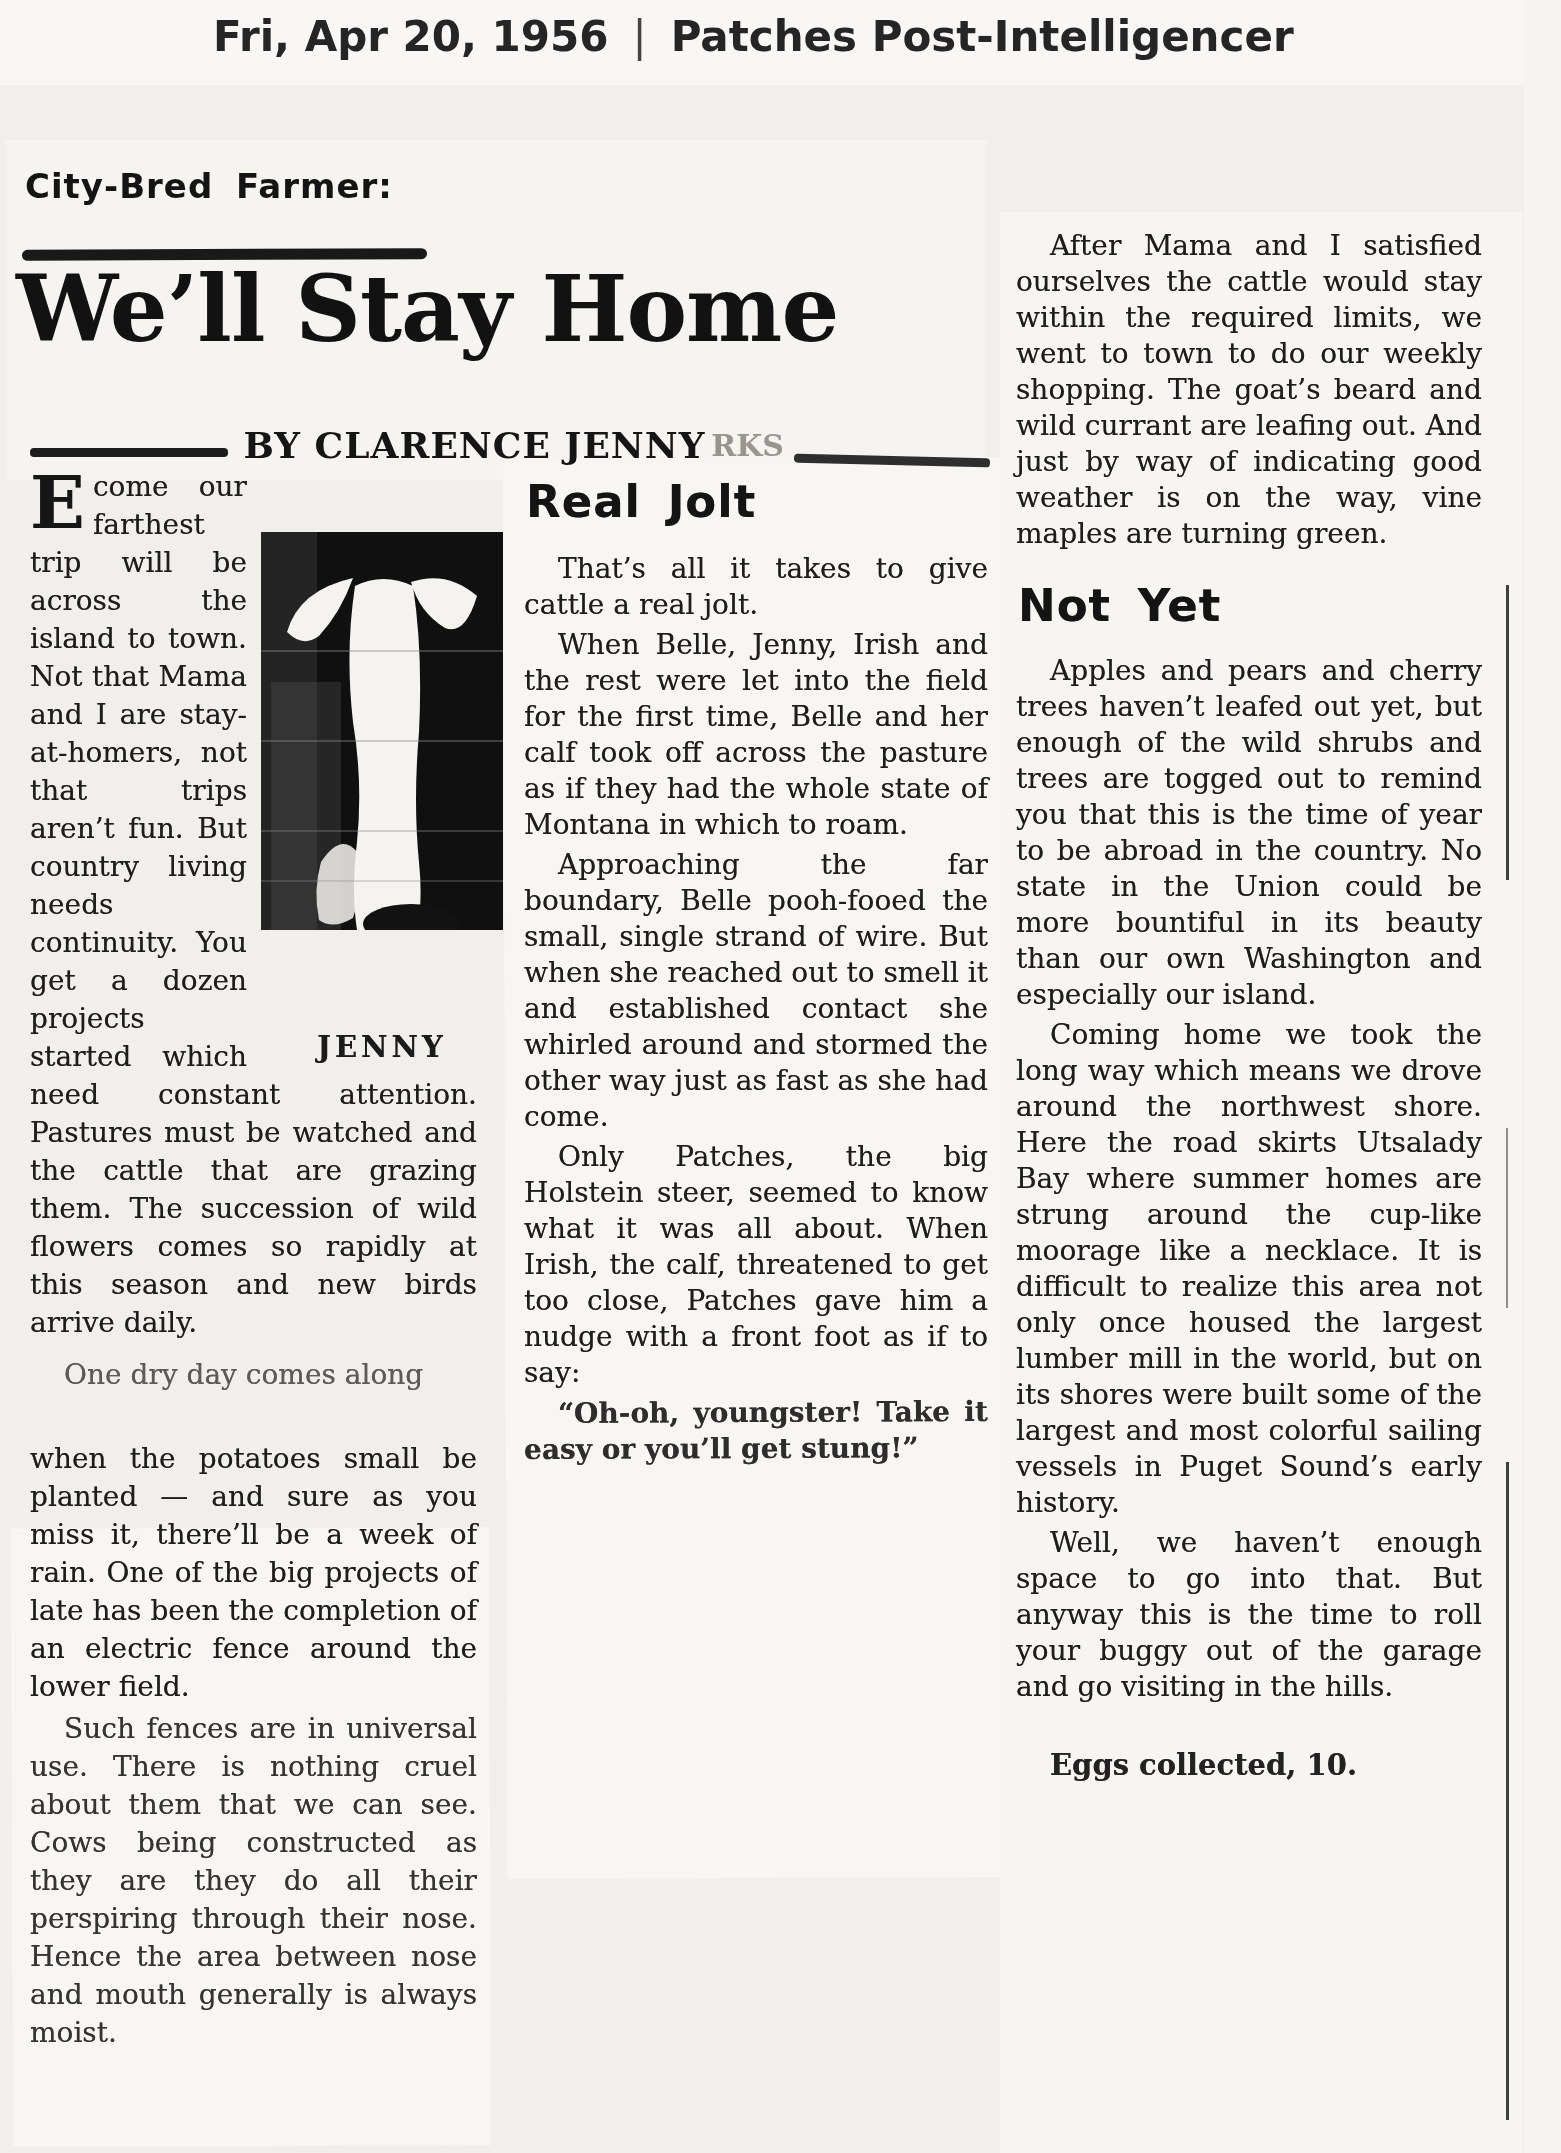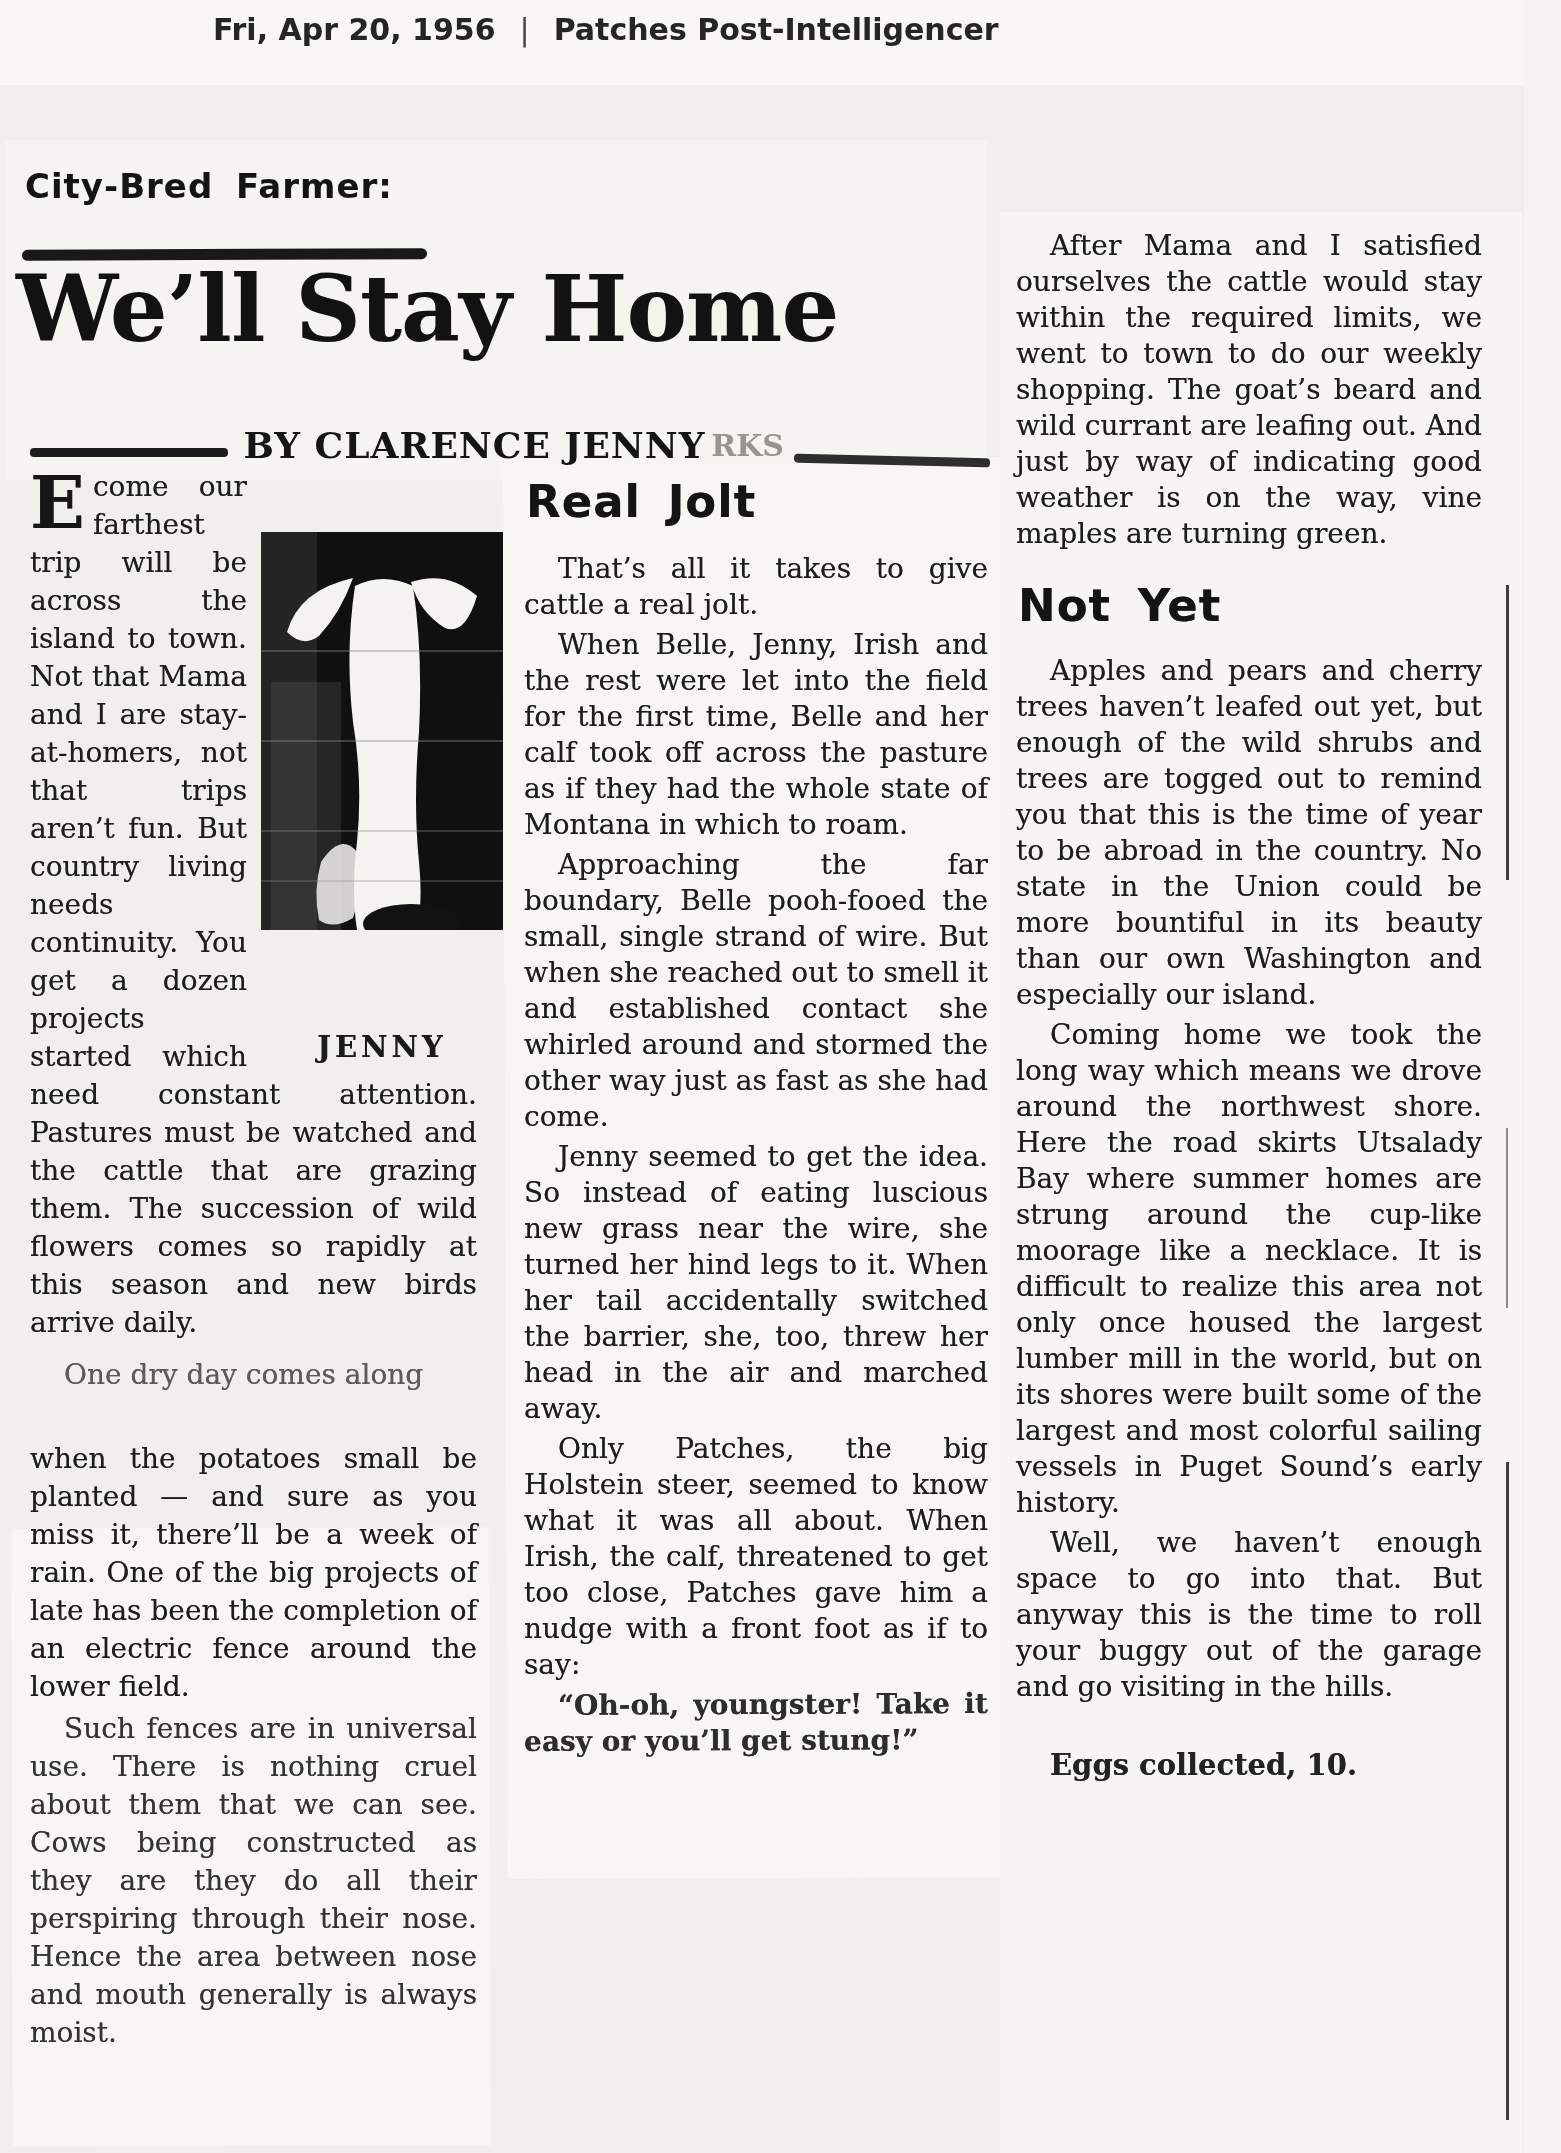"Fri, Apr 20, 1956" #site-header { font-size: 30px -> 42px }
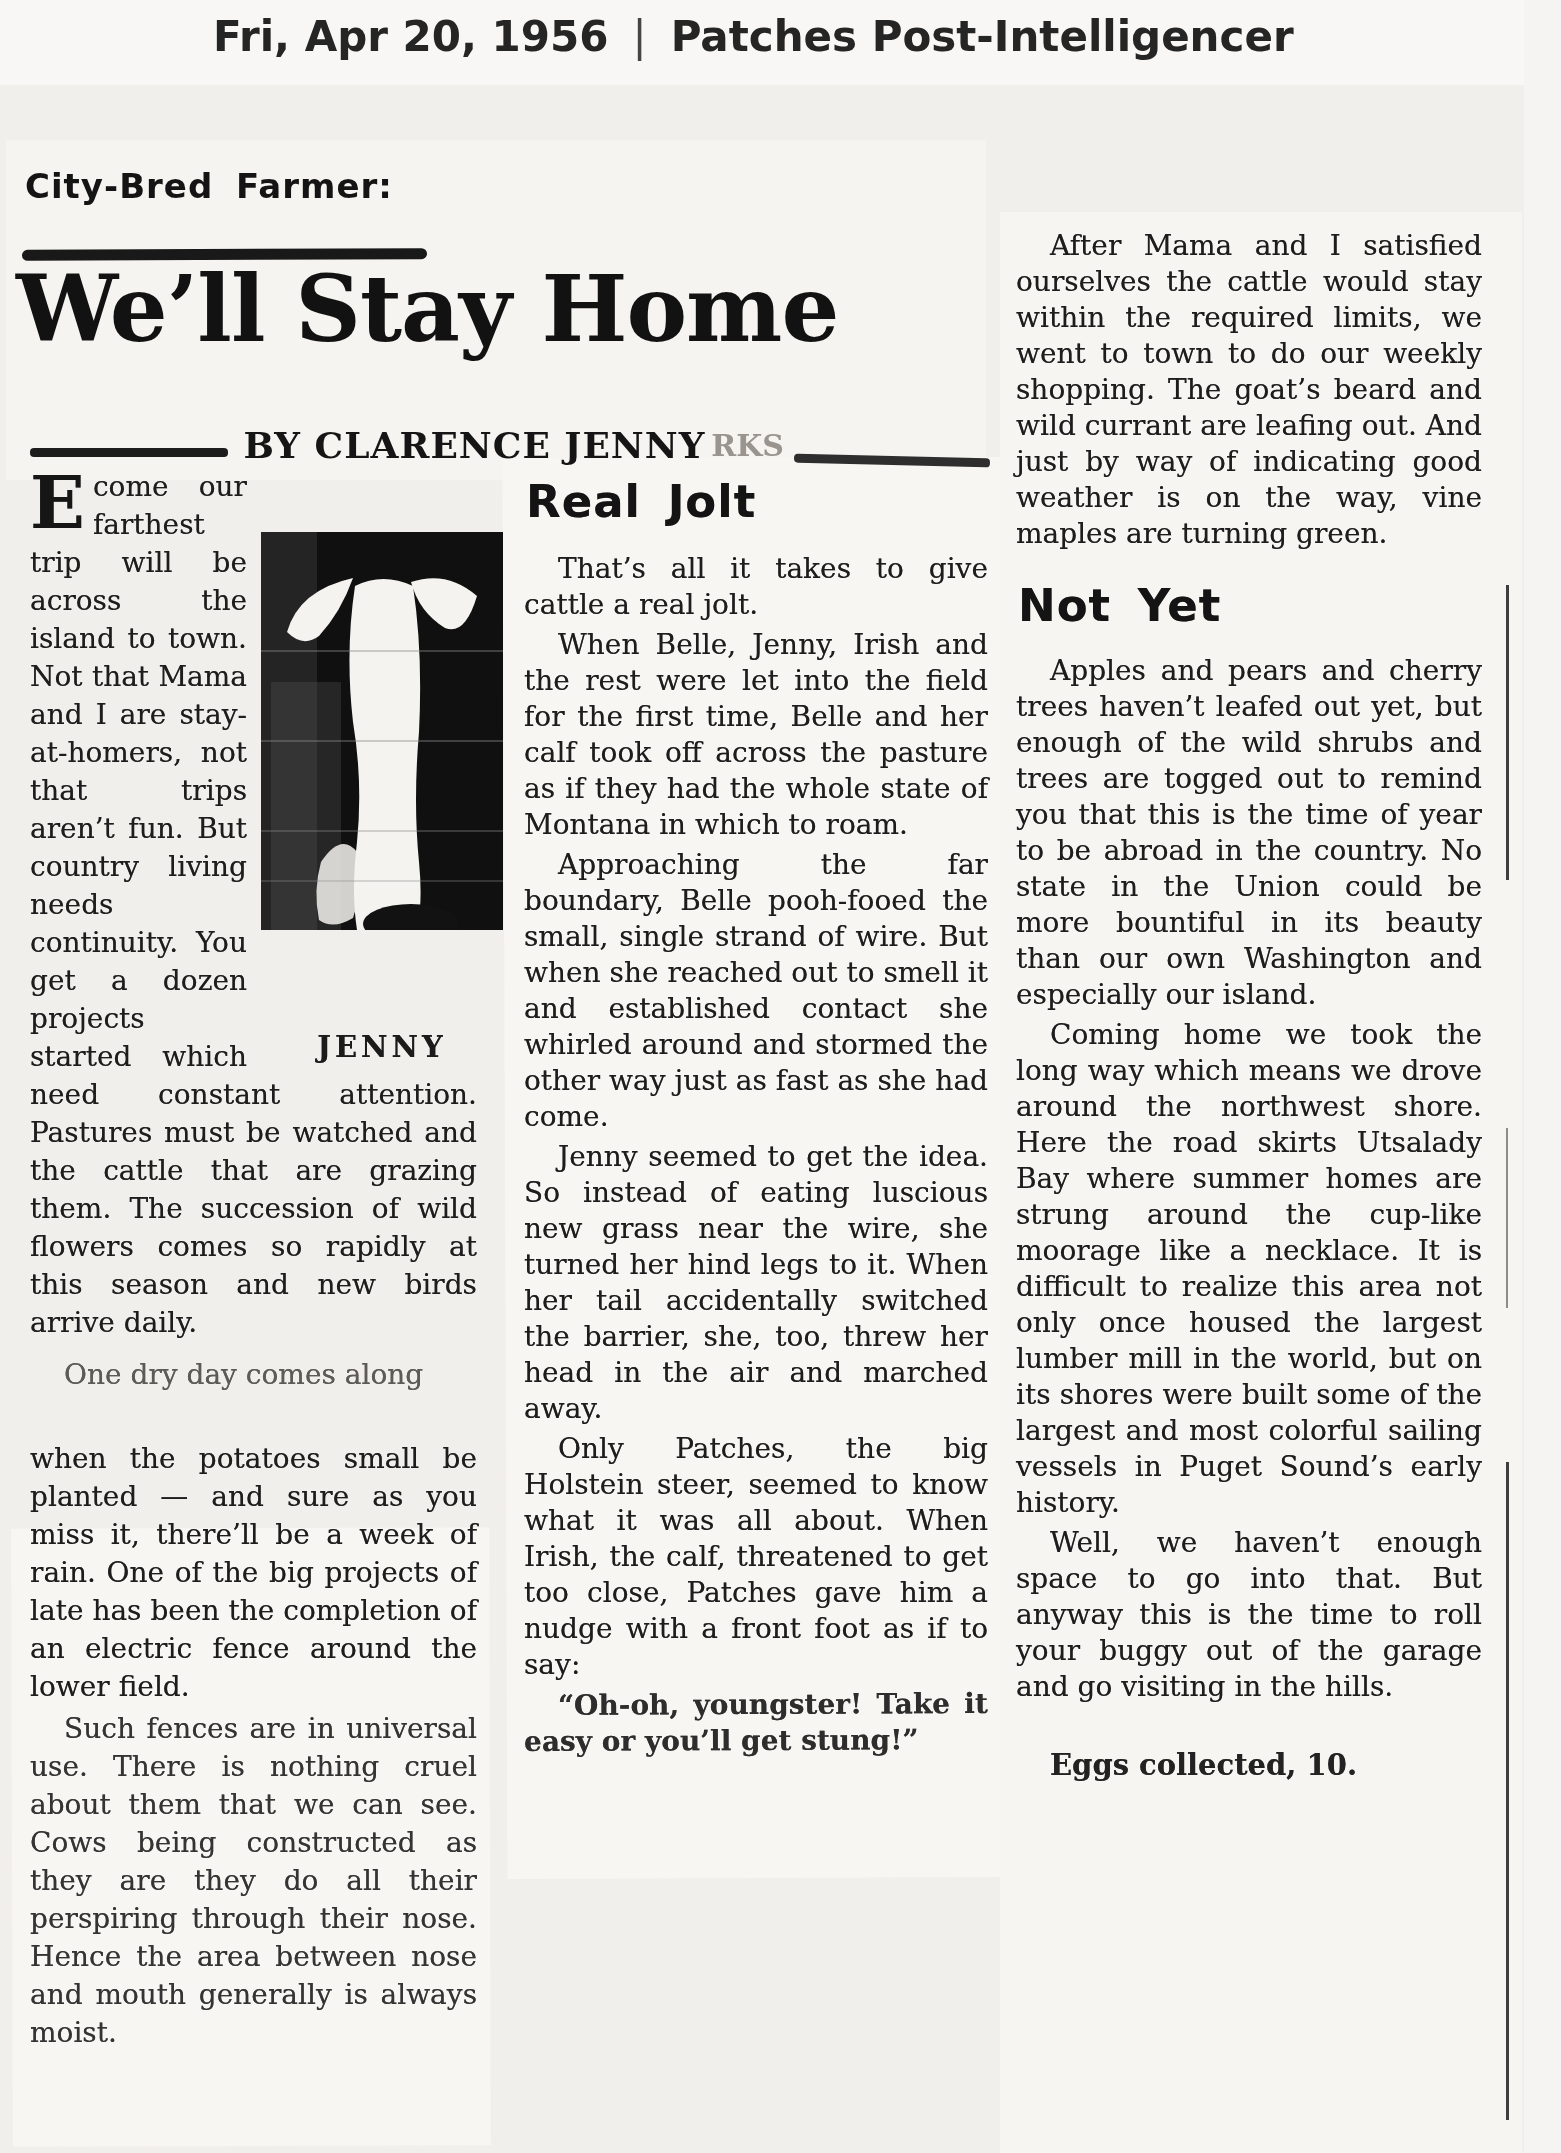"Jenny seemed to get the" p.para { html: <p>Jenny seemed to get the idea. So instead of eating luscious new grass near the wire, she turned her hind legs to it. When her tail accidentally switched the barrier, she, too, threw her head in the air and marched away.</p> -> none }
